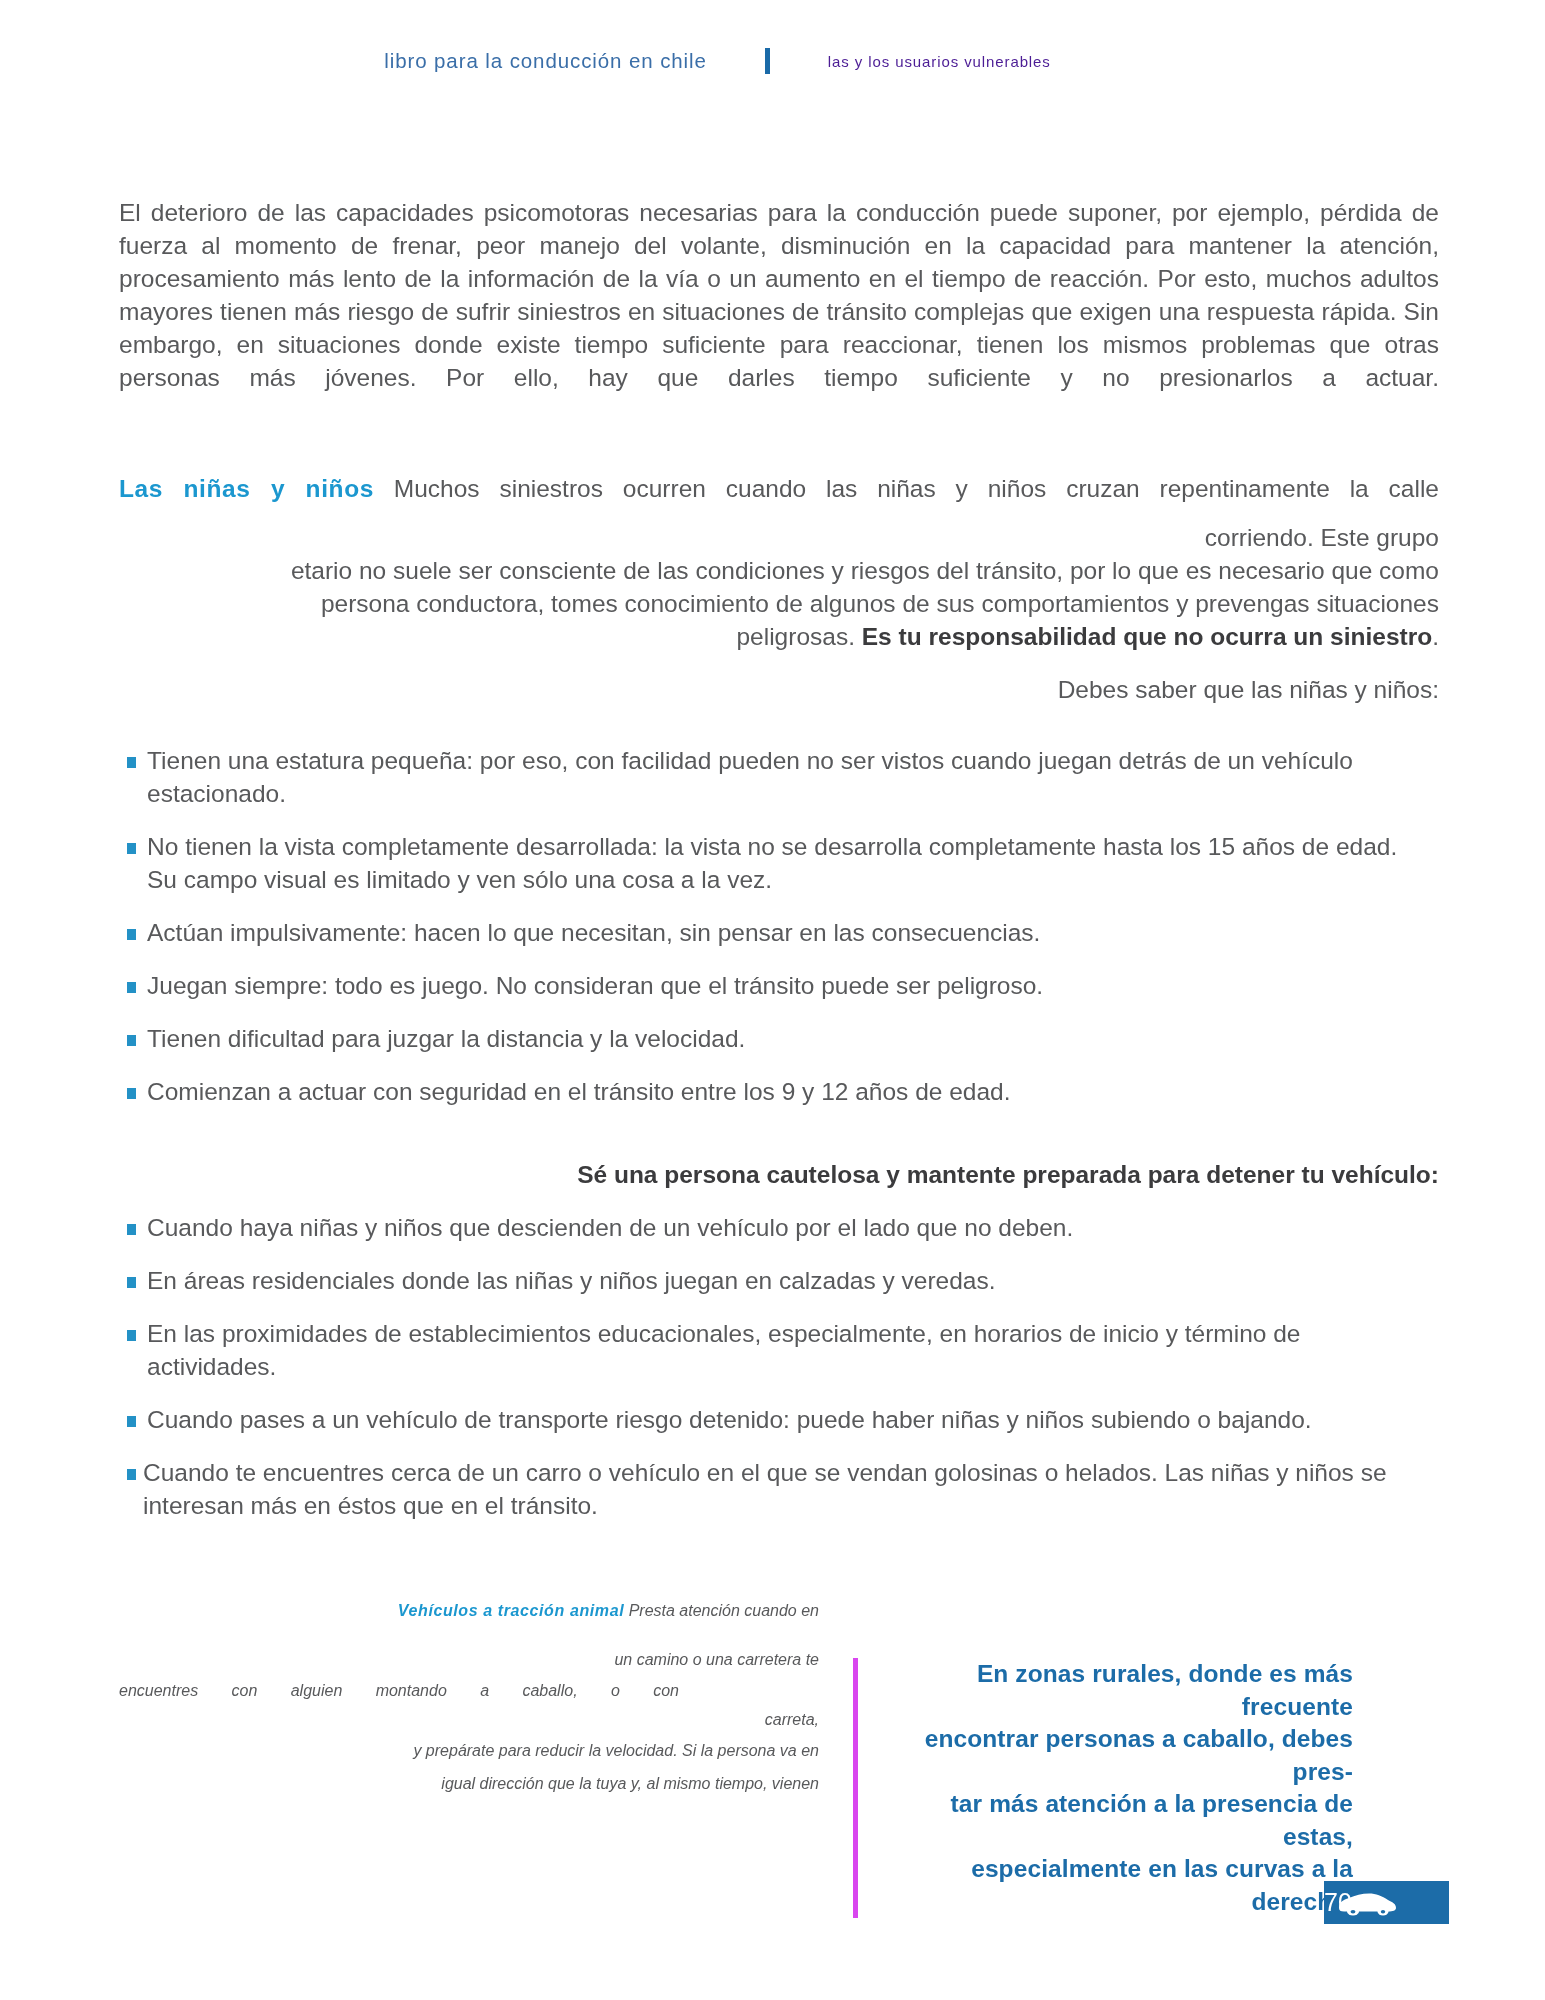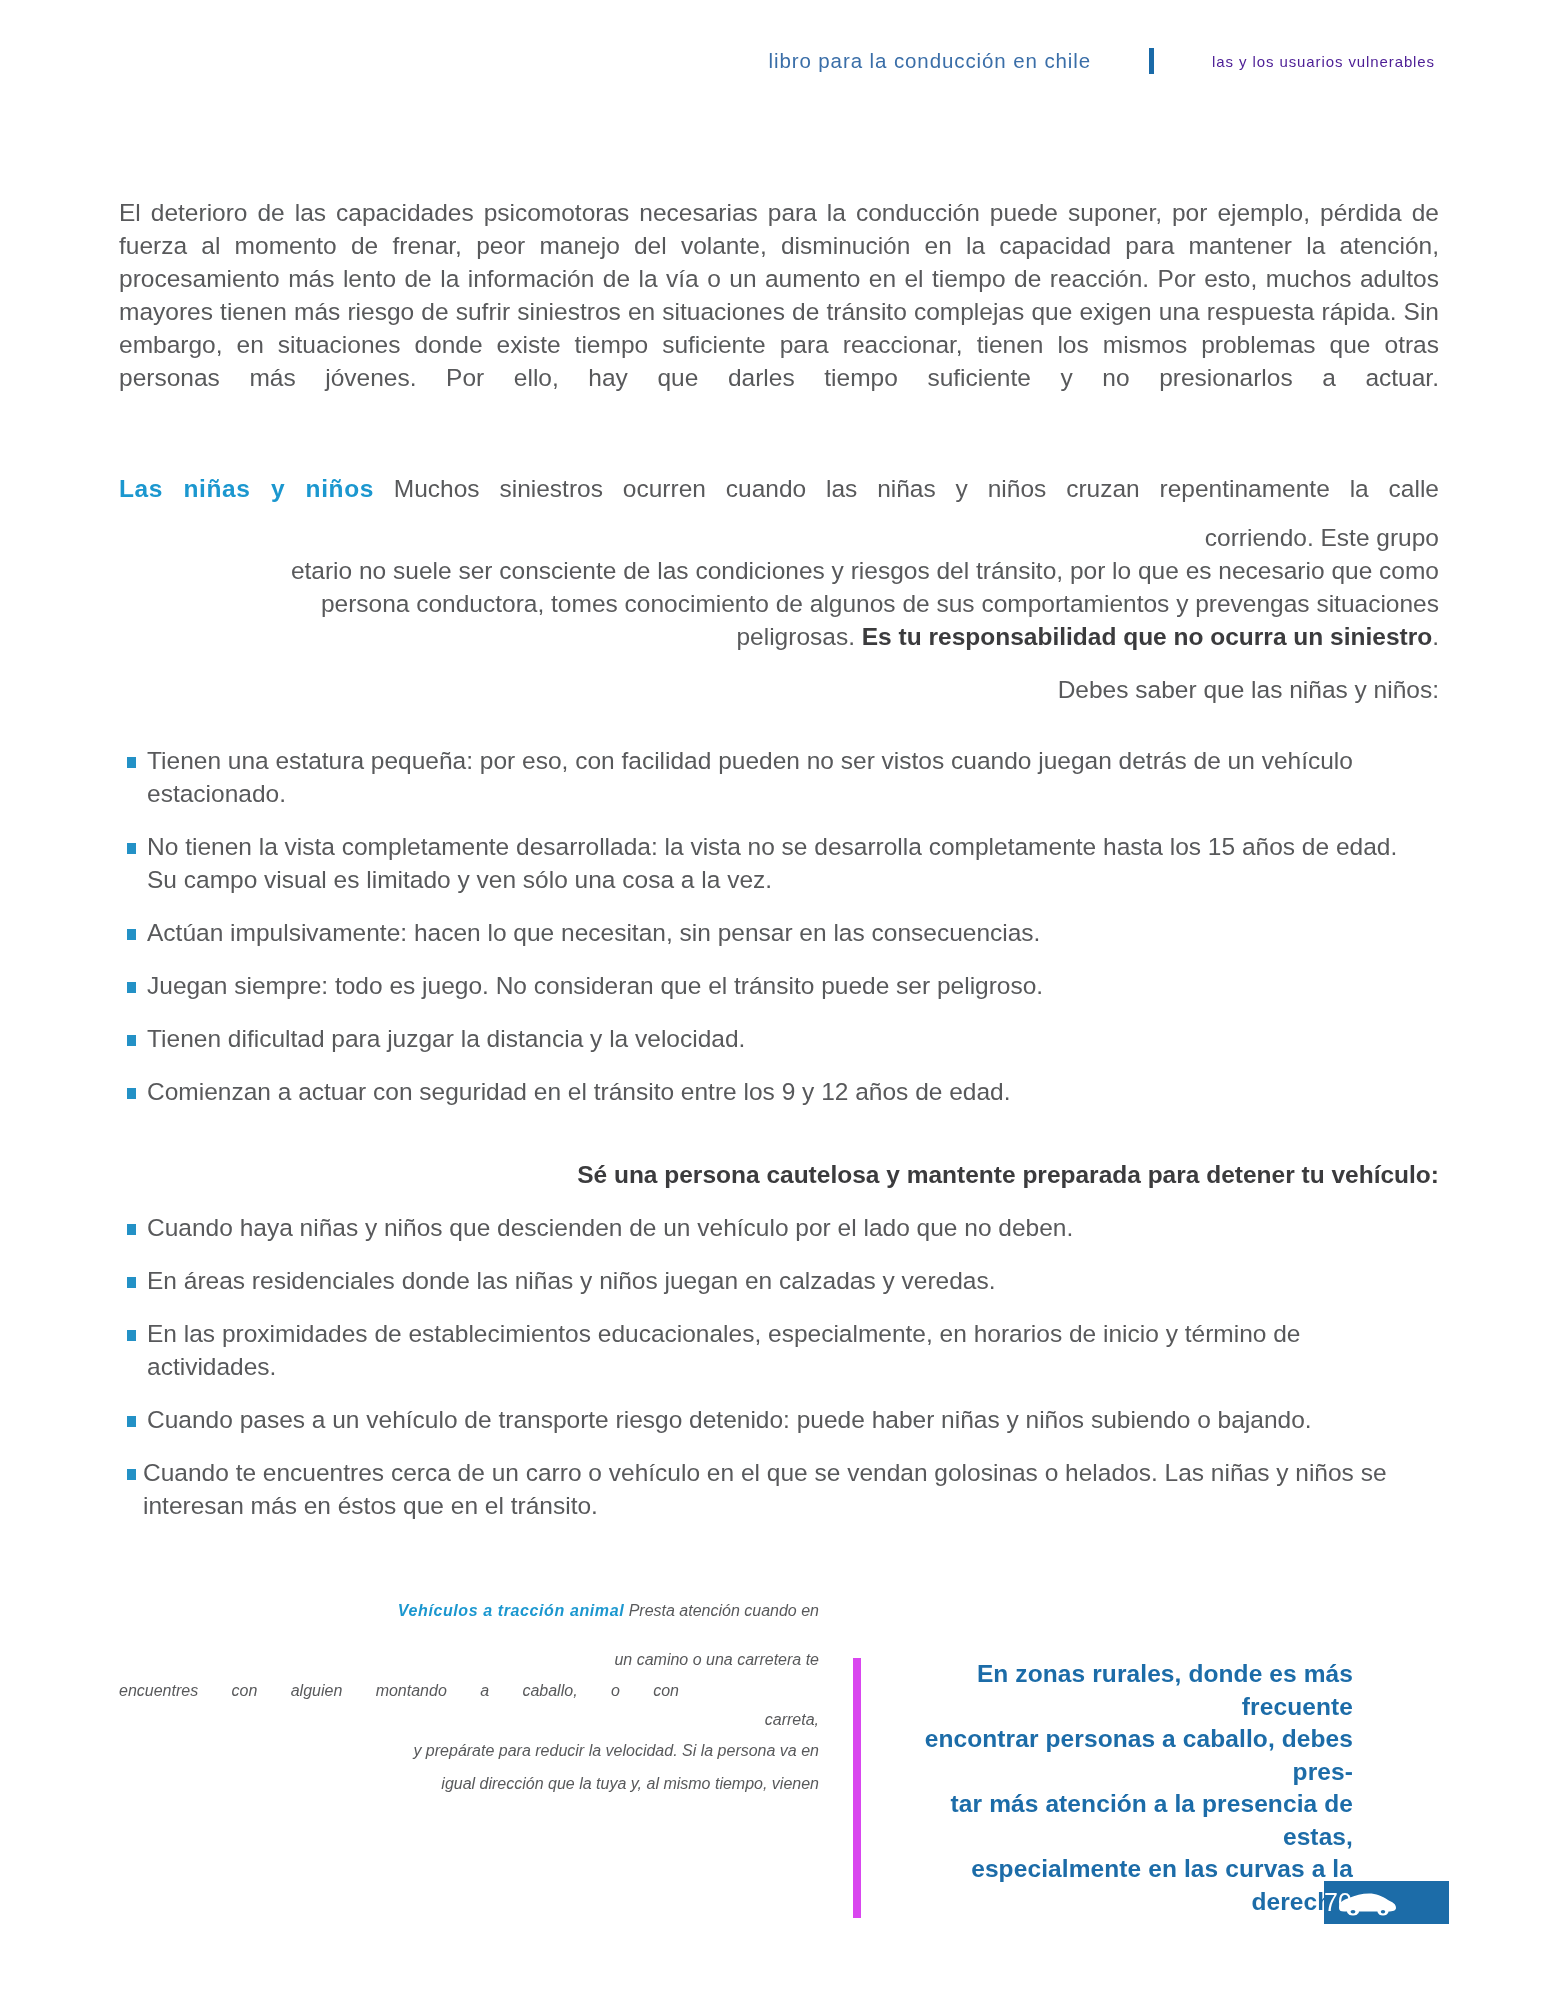"libro para la conducción en" .page-header { justify-content: flex-end -> center }
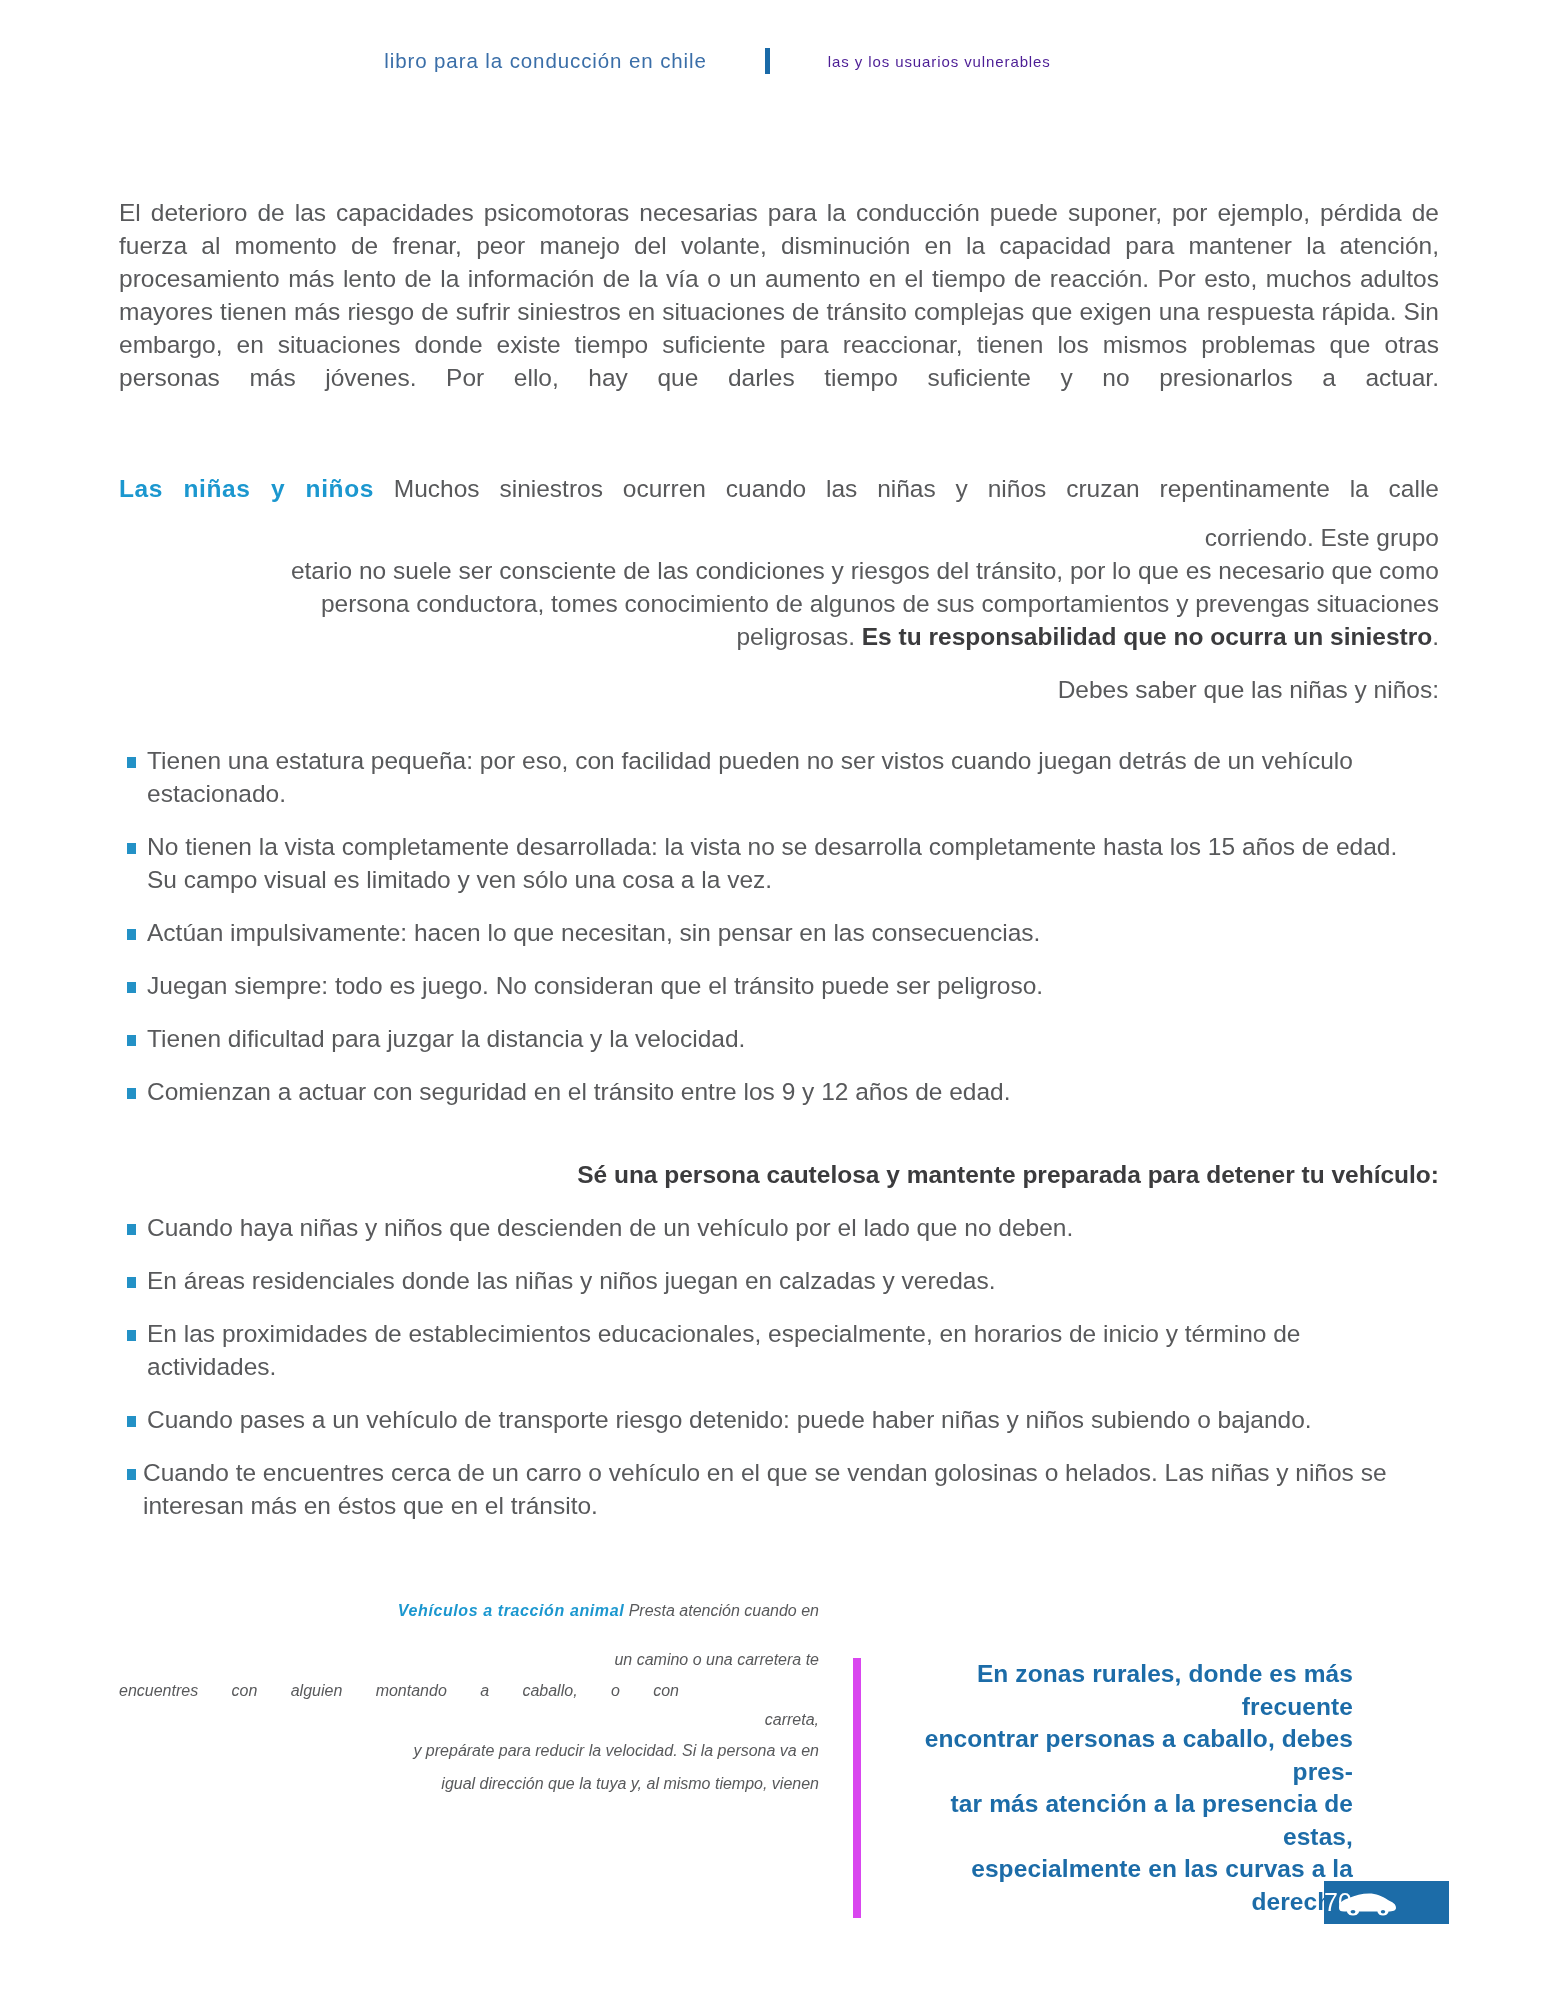"En zonas rurales, donde es" .callout { border-left: 8px solid #d946ef -> 5px solid #d946ef }
